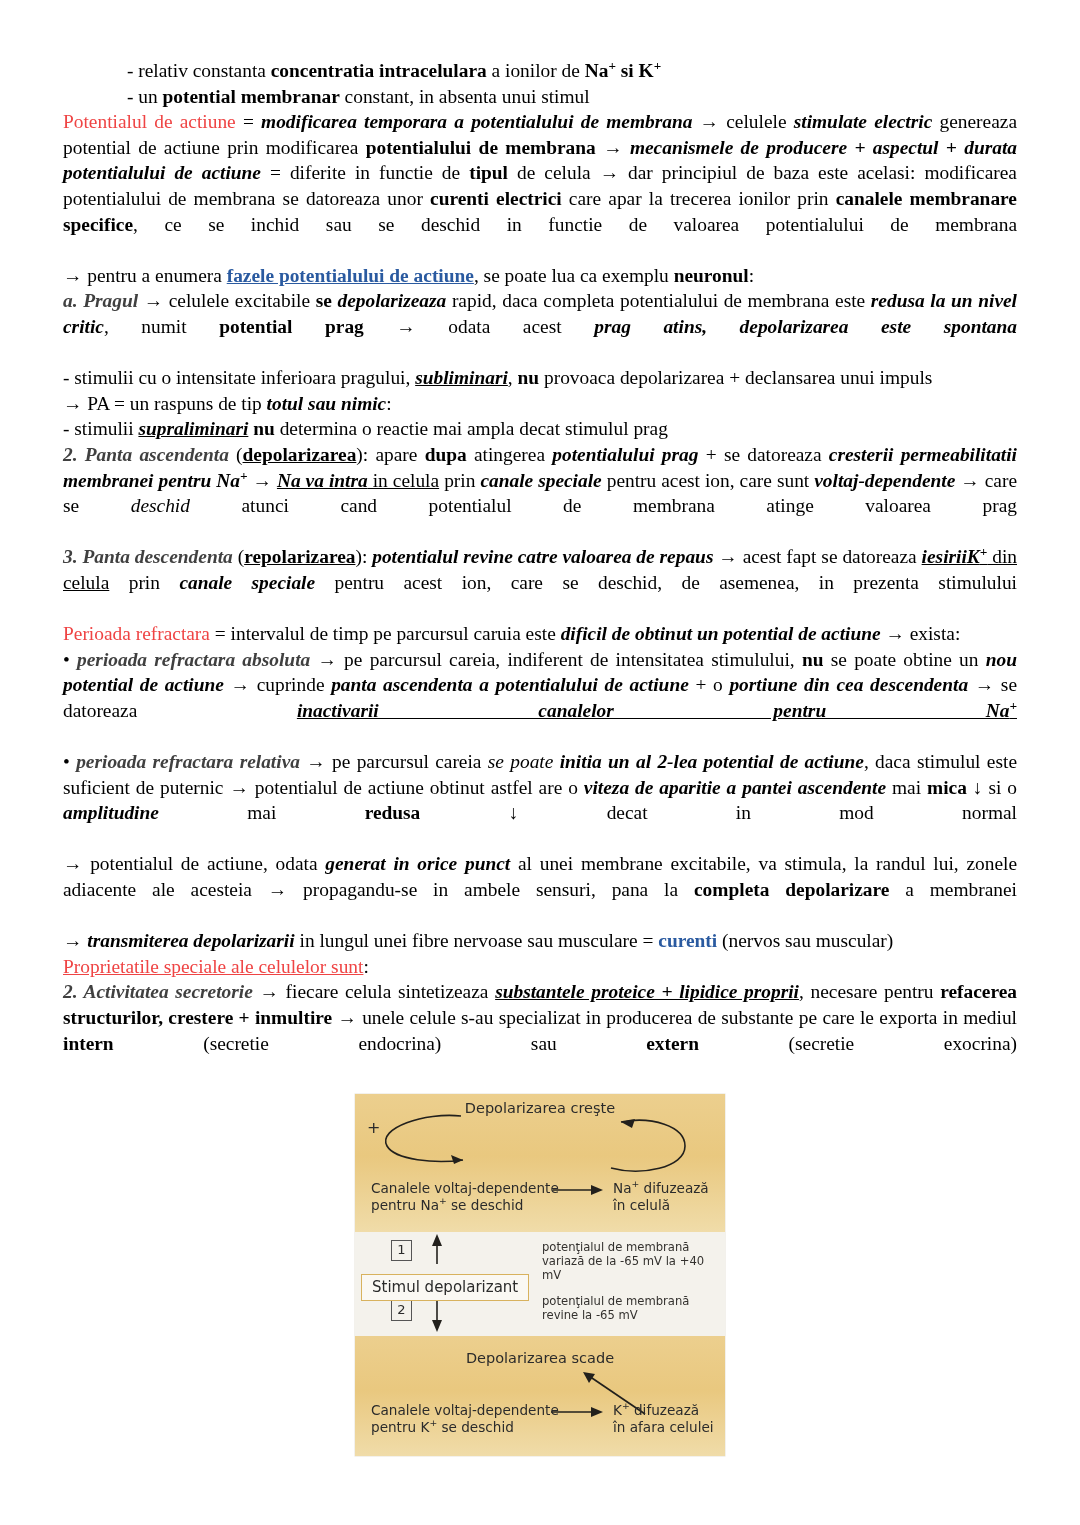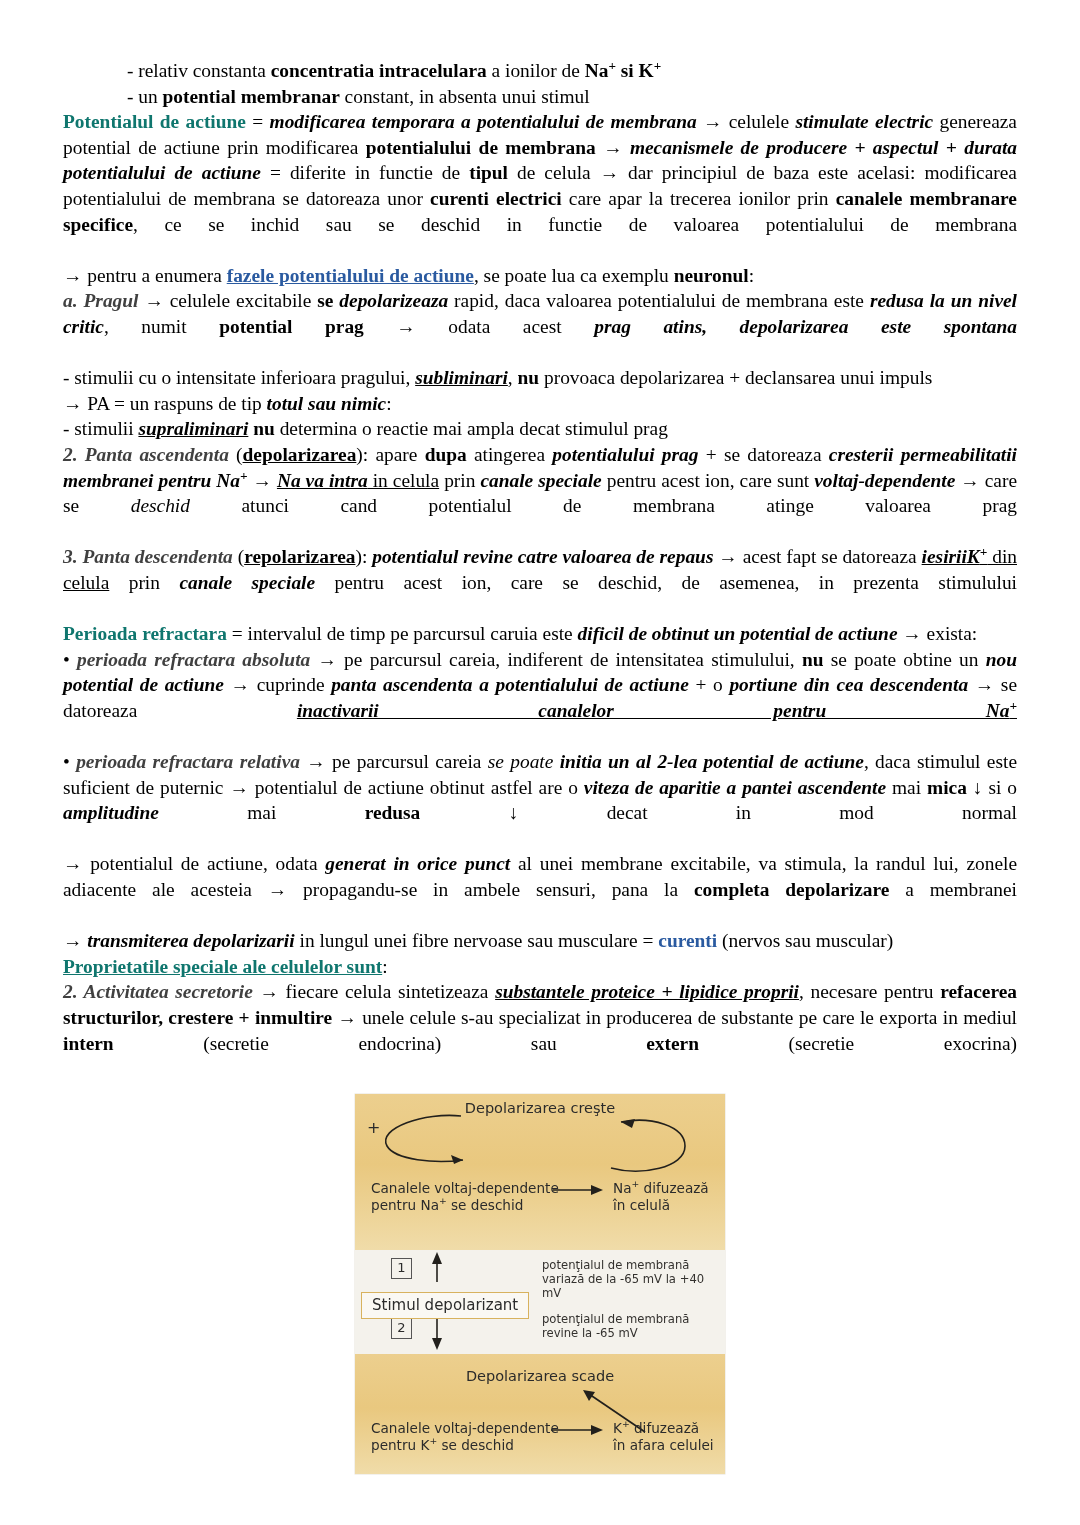"Potentialul de actiune" .redb { color: #0f766e -> #ef4444; font-weight: bold -> normal }
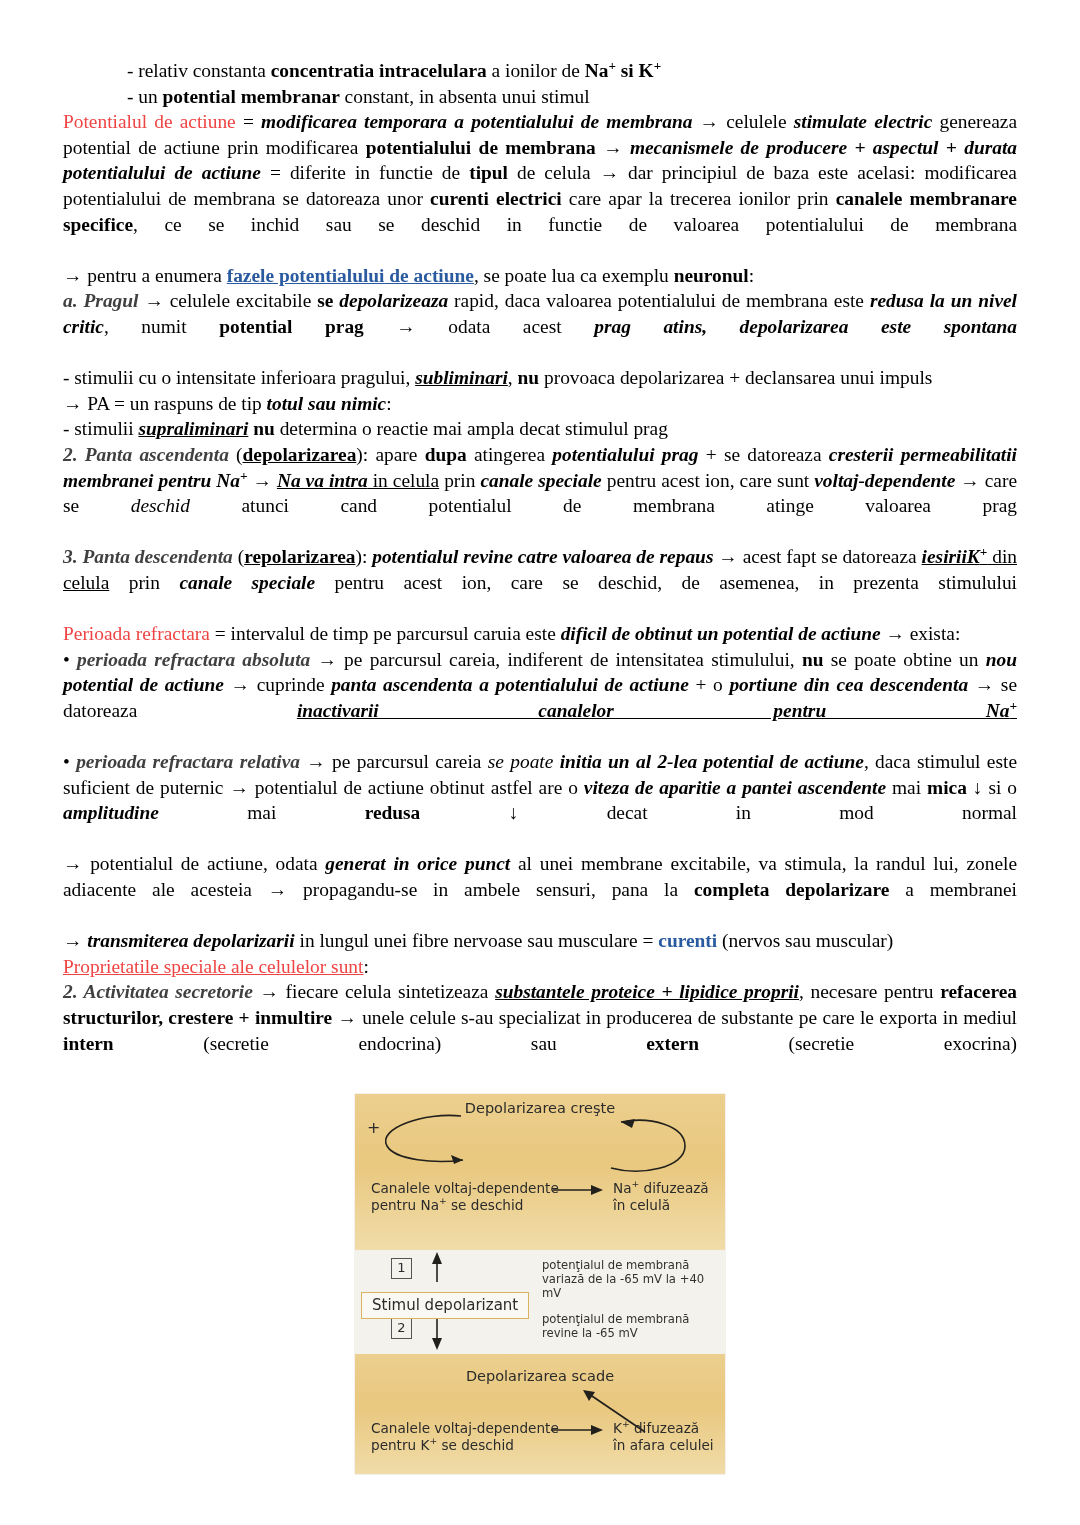"rapid, daca valoarea potentialului de" span { text: valoarea -> completa }
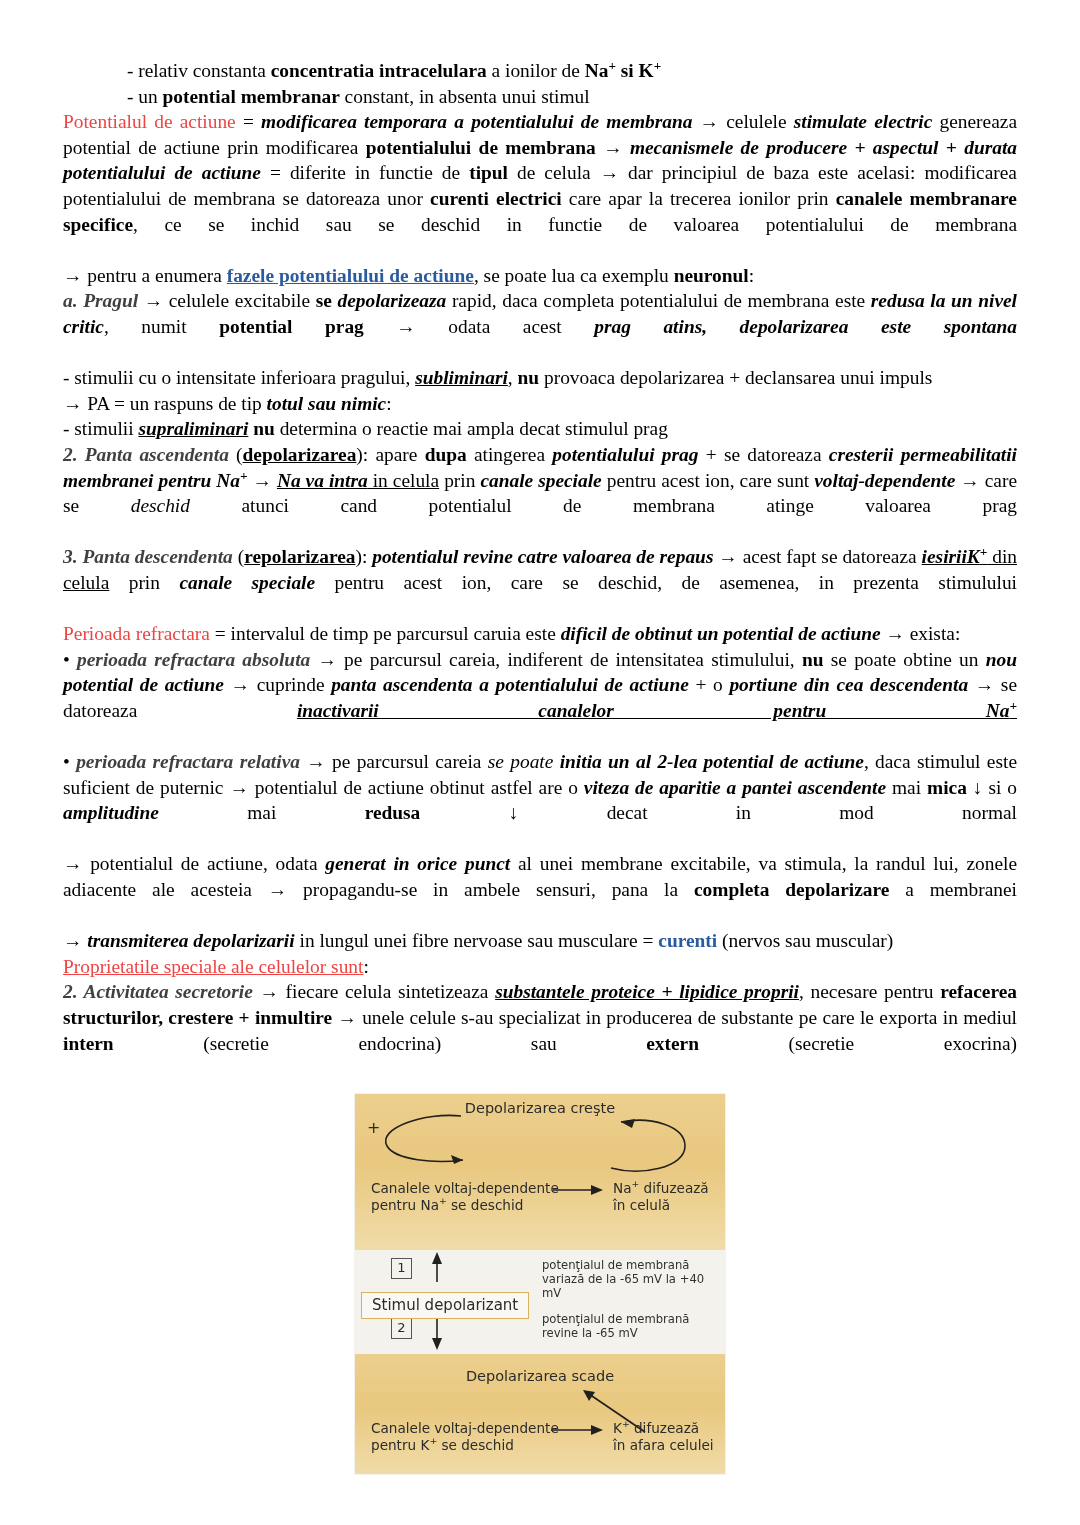"Depolarizarea creşte" .fig-band.top { height: 156px -> 138px }
